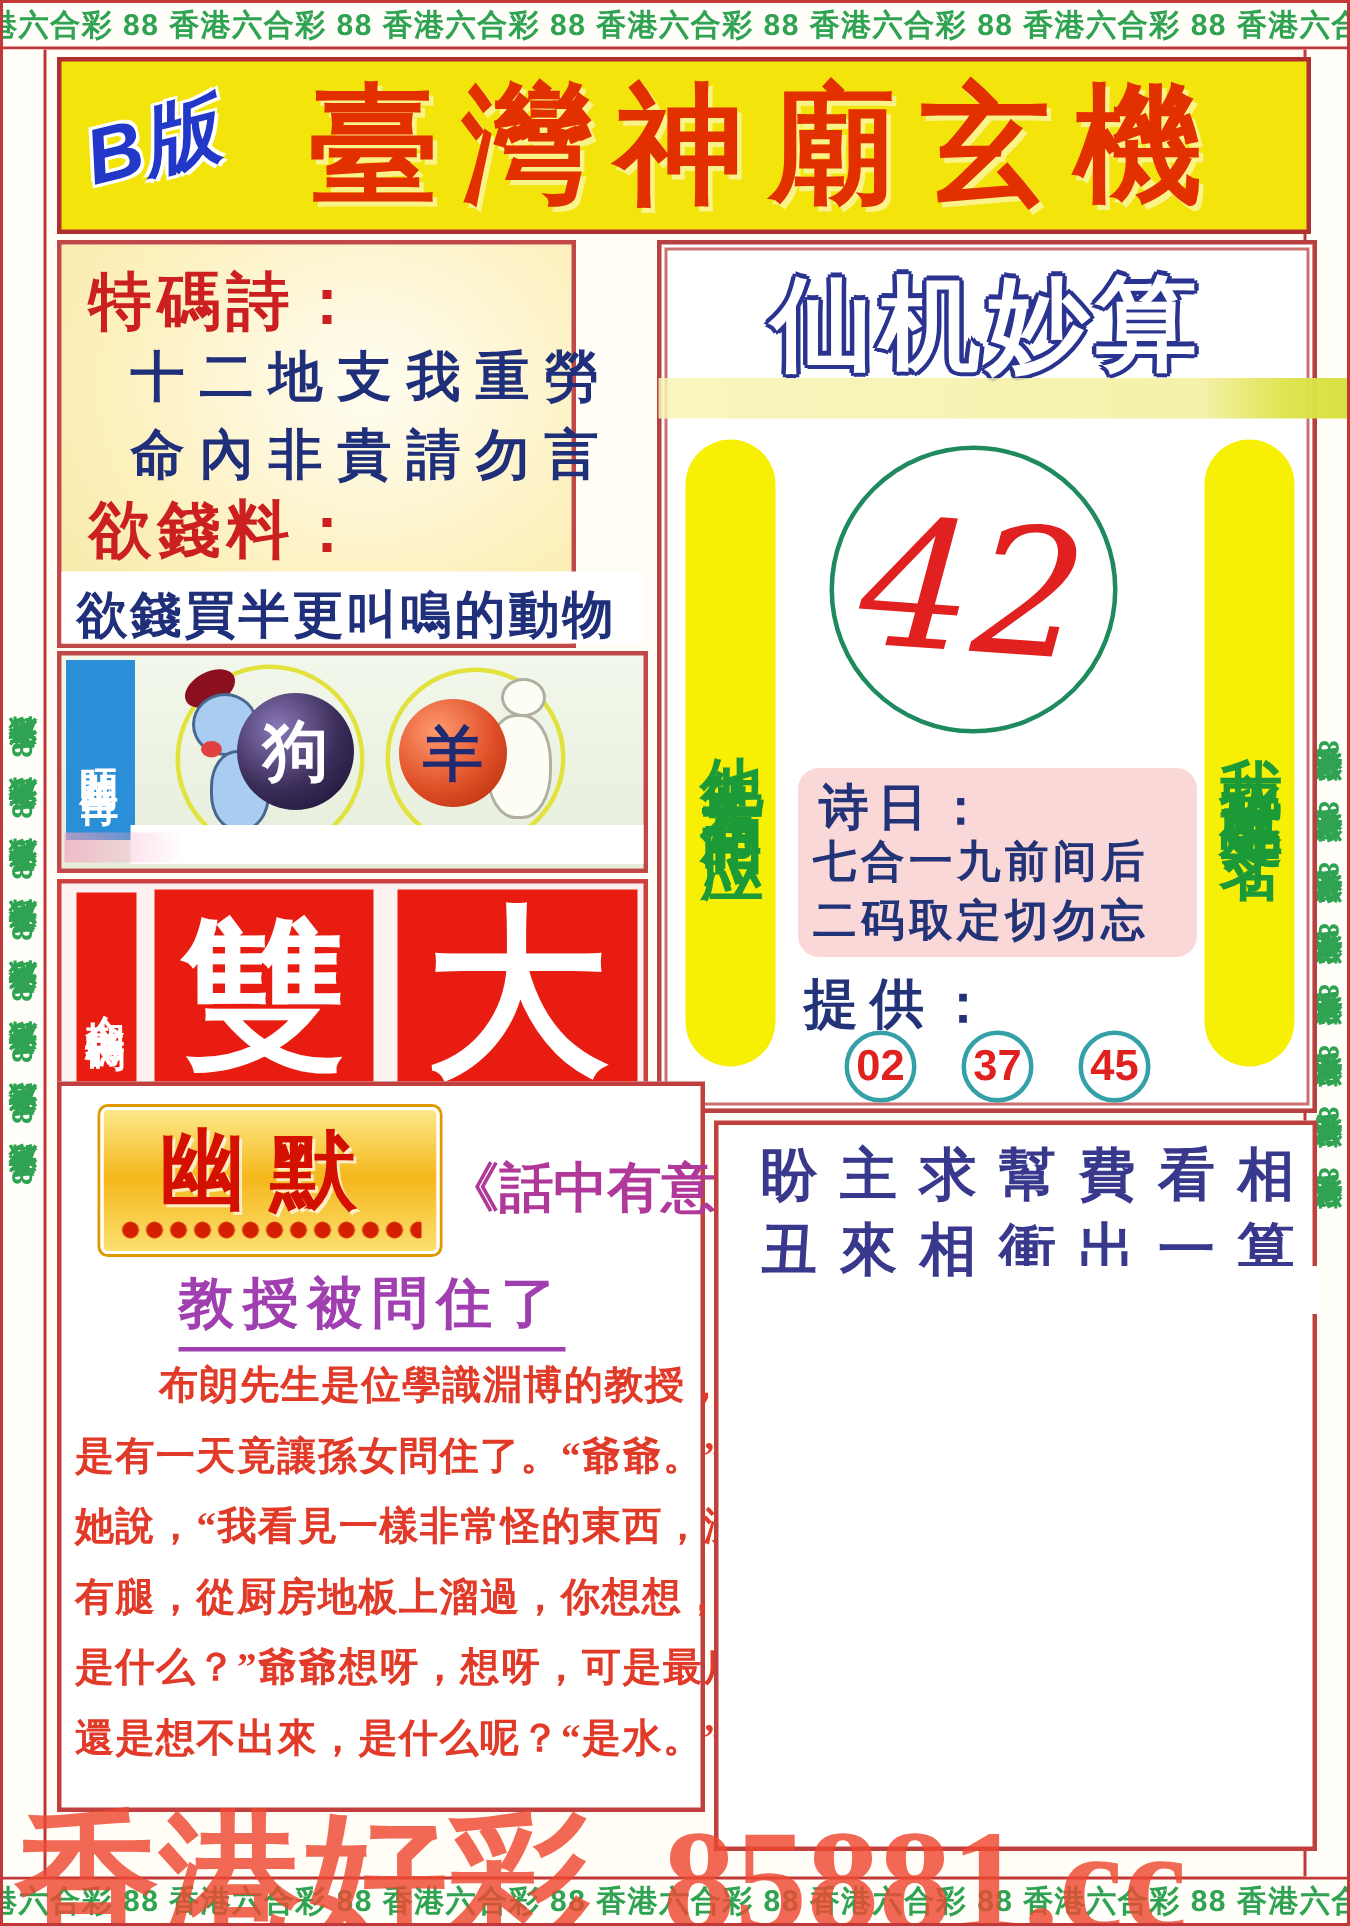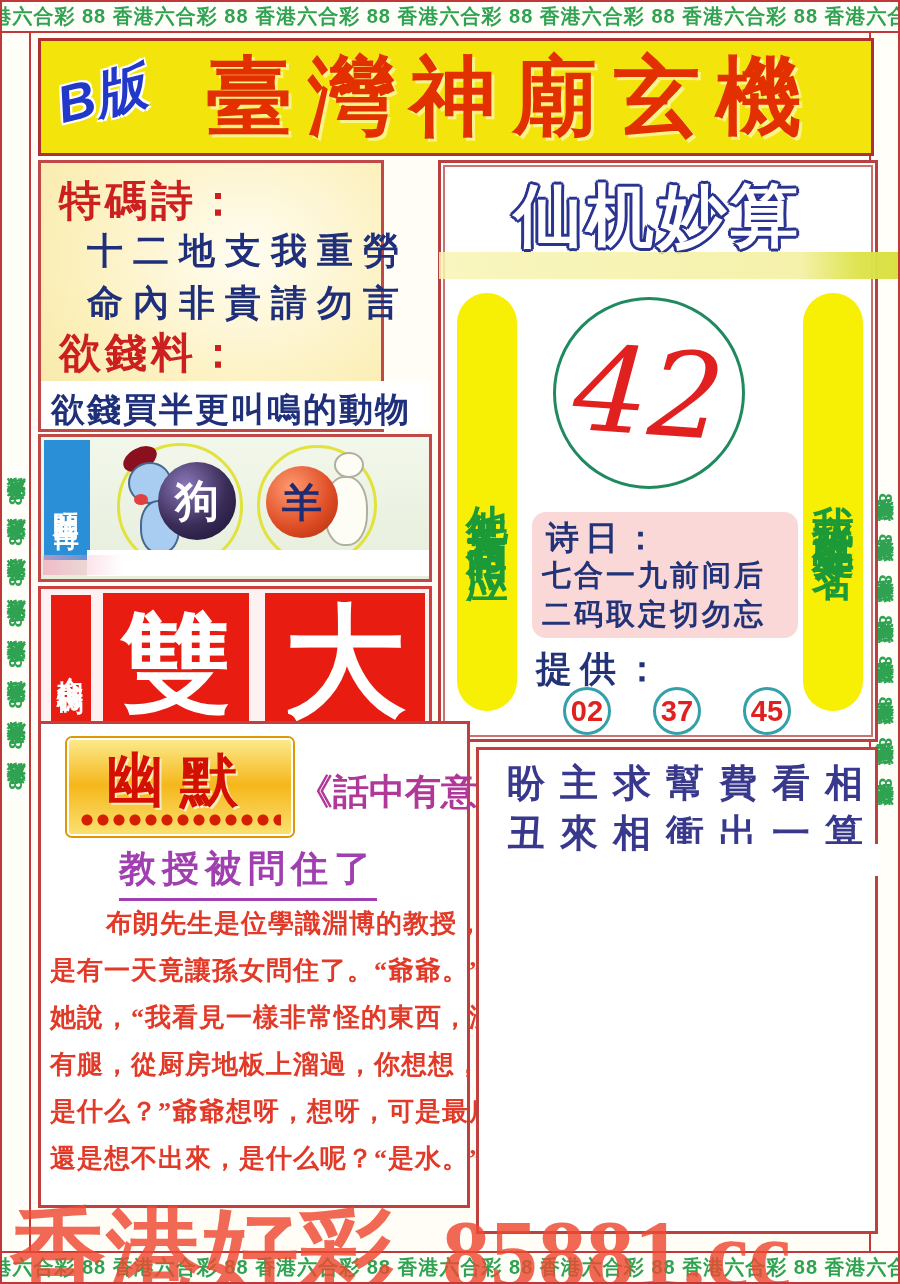"02" .num-row { gap: 42px -> 30px }
